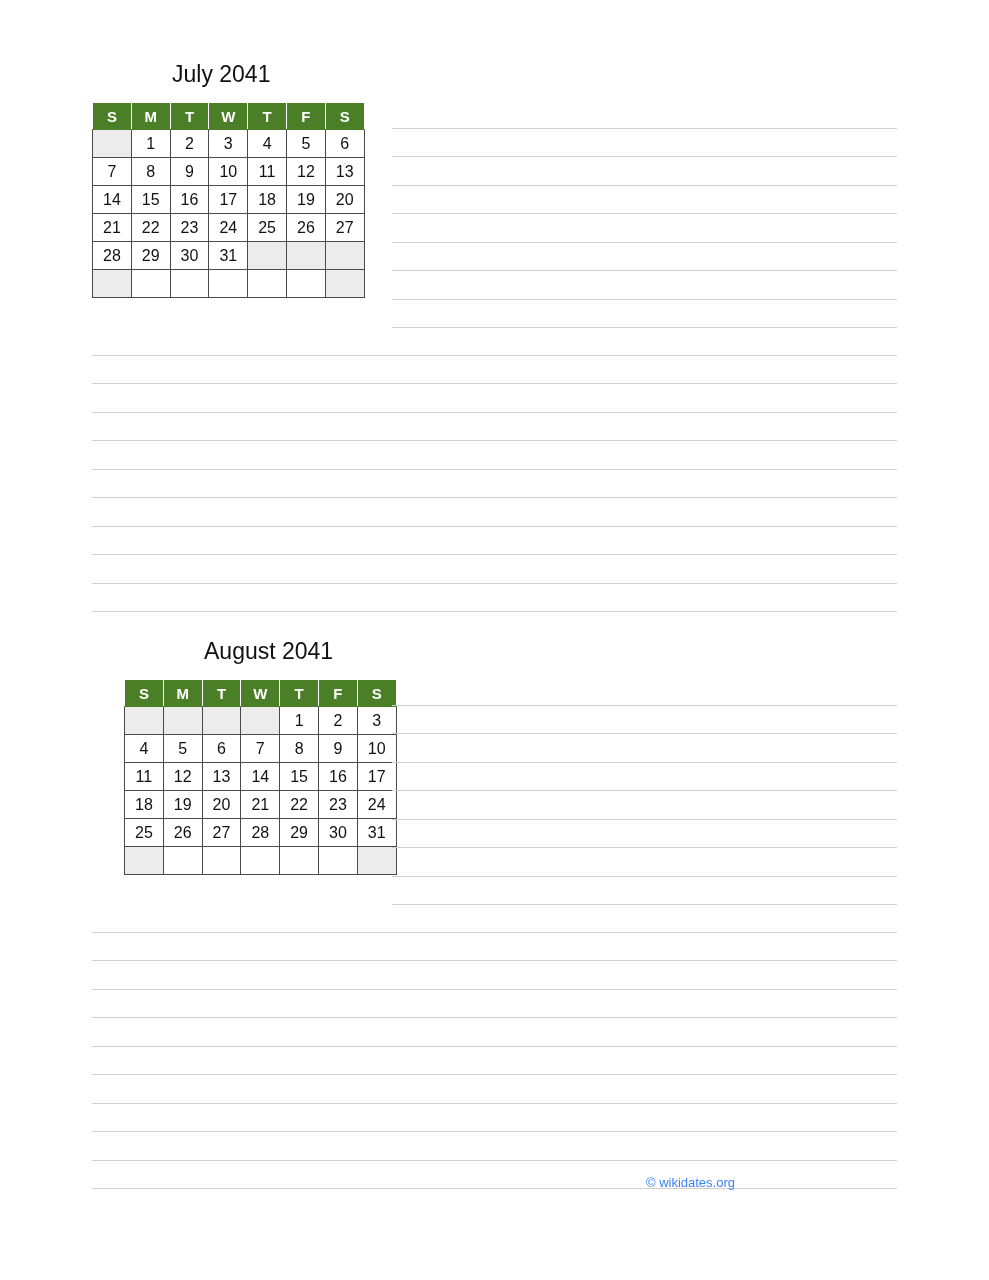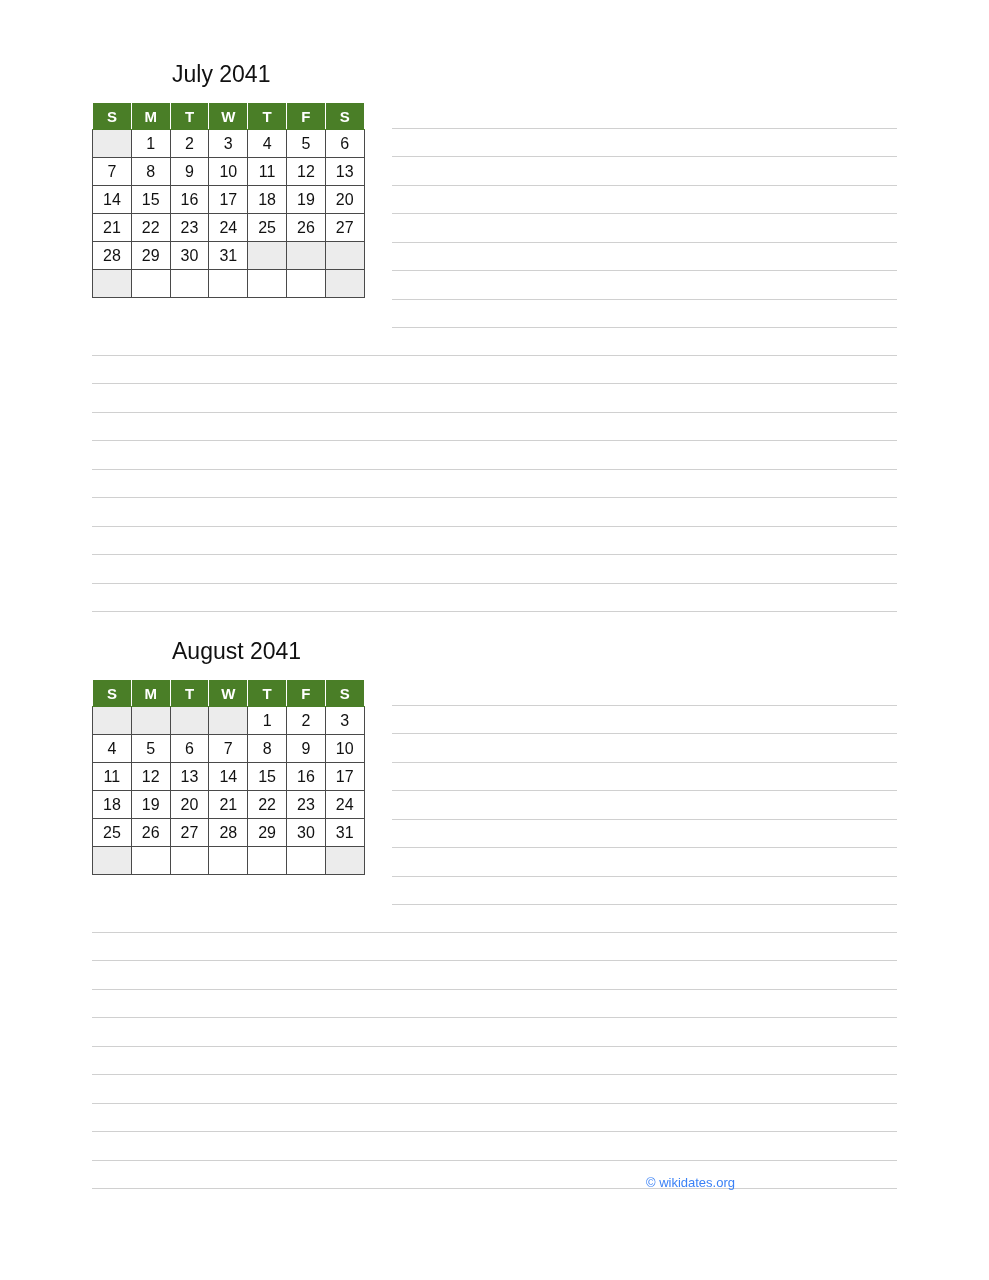"August 2041" .month-block.august { margin-left: none -> 32px }
